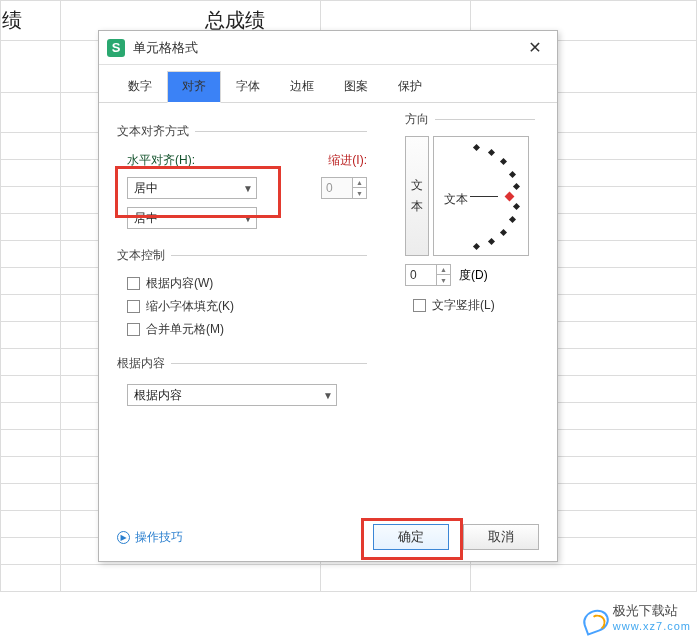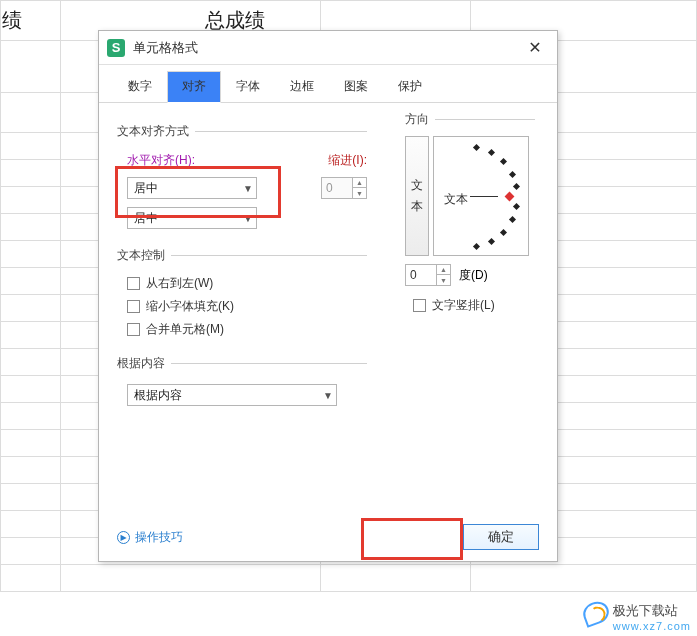"水平对齐(H):" .lbl { color: #a21caf -> #14532d }
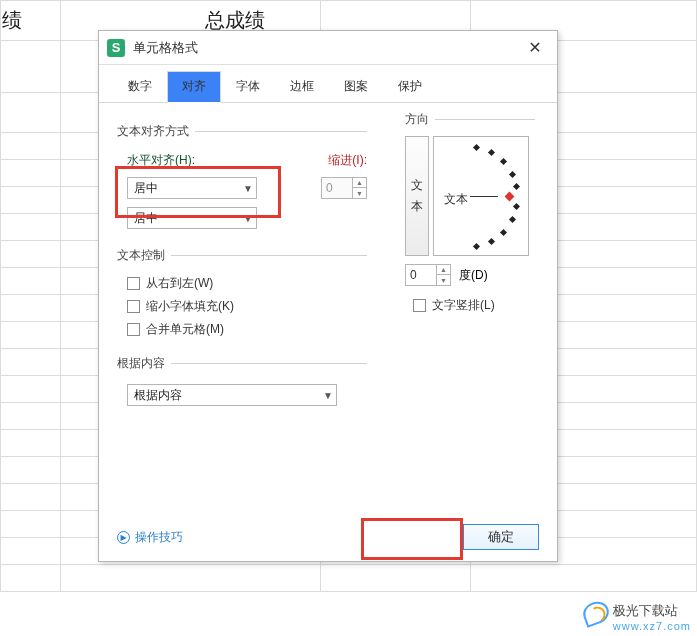"从右到左(W)" span { text: 从右到左 -> 根据内容 }
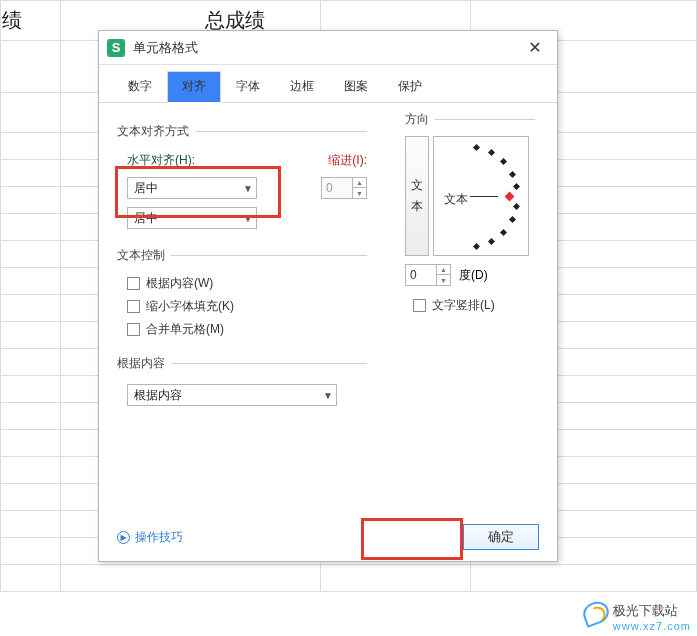"取消" div.btn { html: none -> <div>取消</div> }
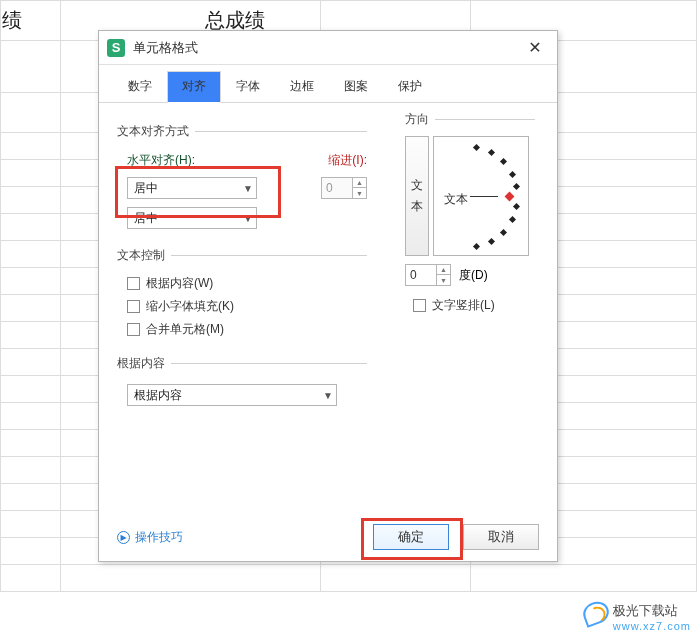"极光下载站" .watermark { align-items: flex-start -> flex-end }
